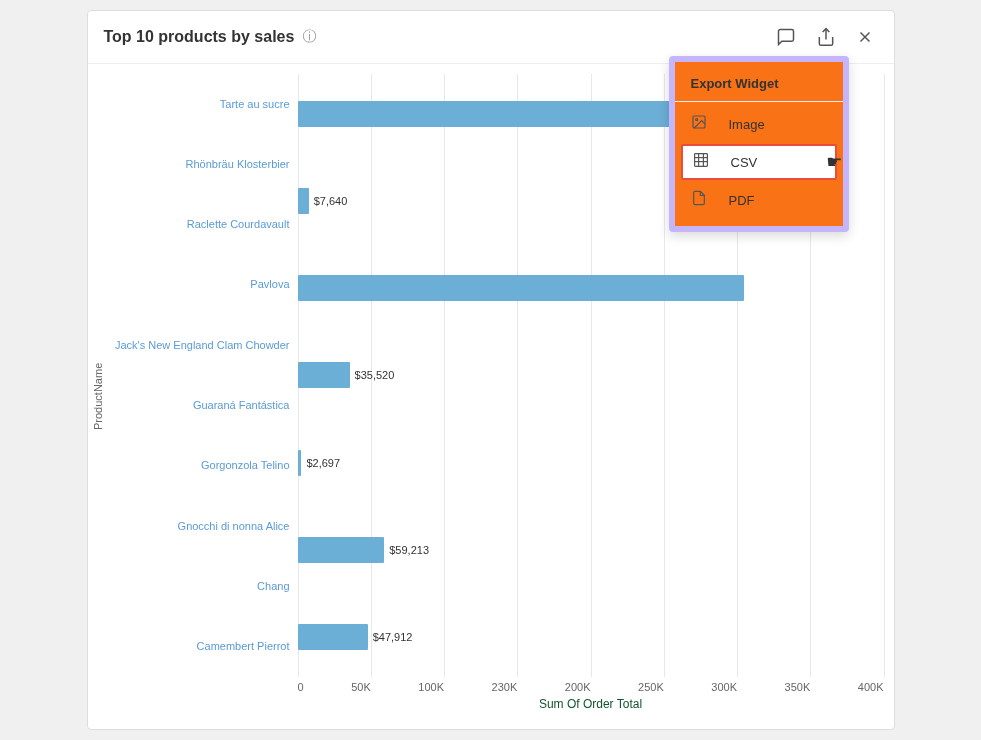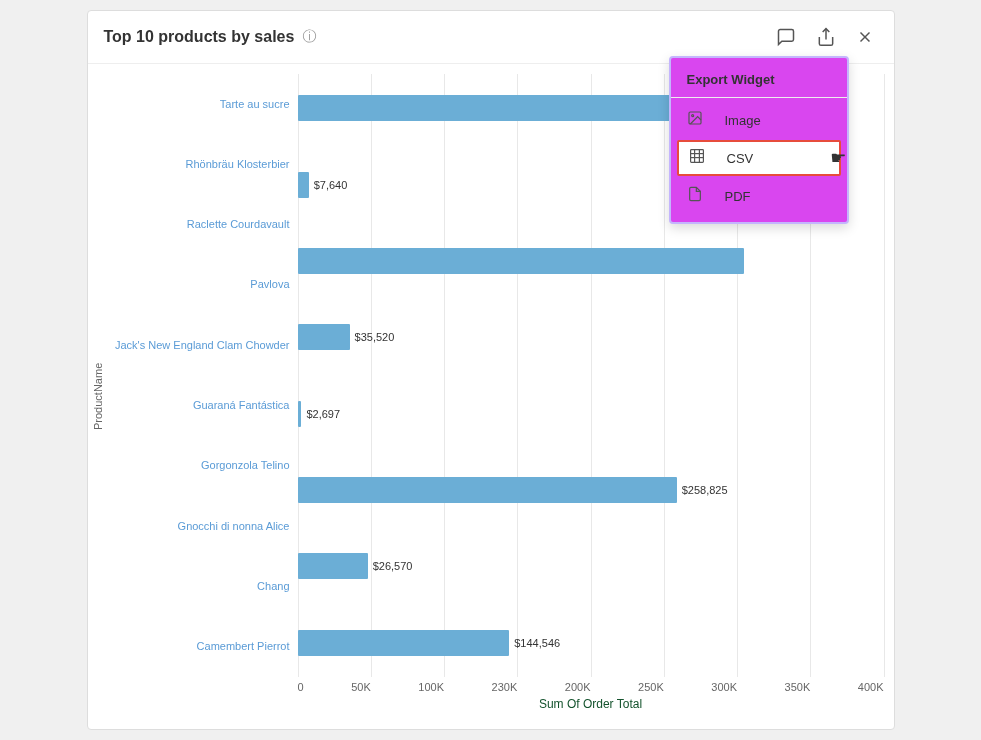"Export Widget" .export-dropdown { background: #d946ef -> #f97316; border: 2px solid #c4b5fd -> 6px solid #c4b5fd }
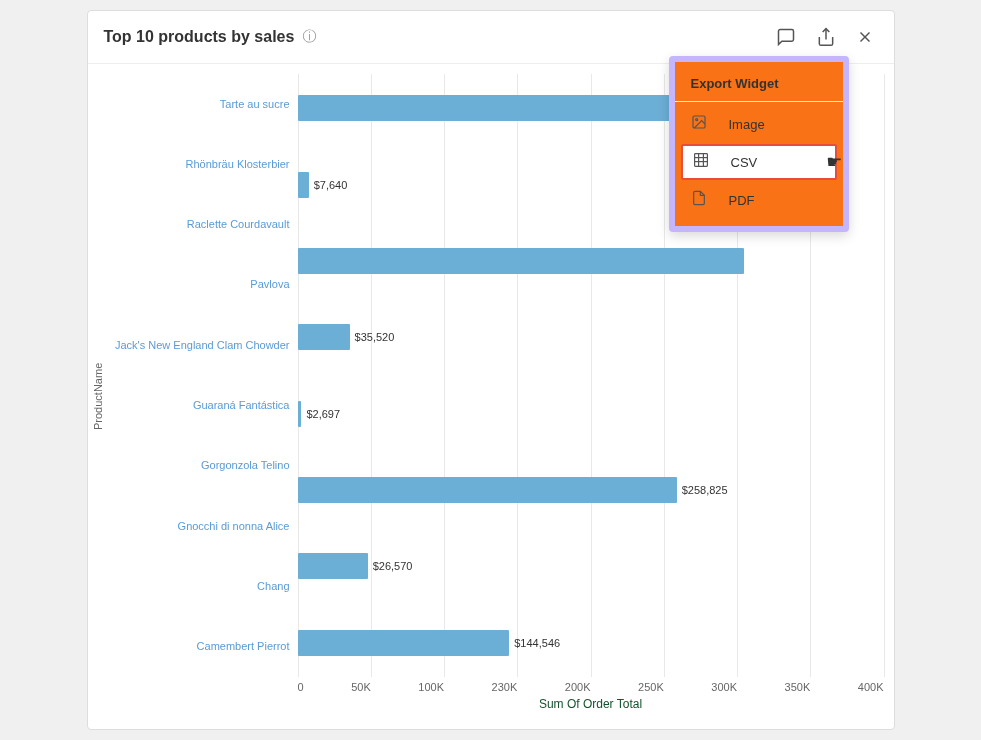"$59,213" div.bar-row { html: none -> <div> <div></div> <span>$59,213</span> </div> }
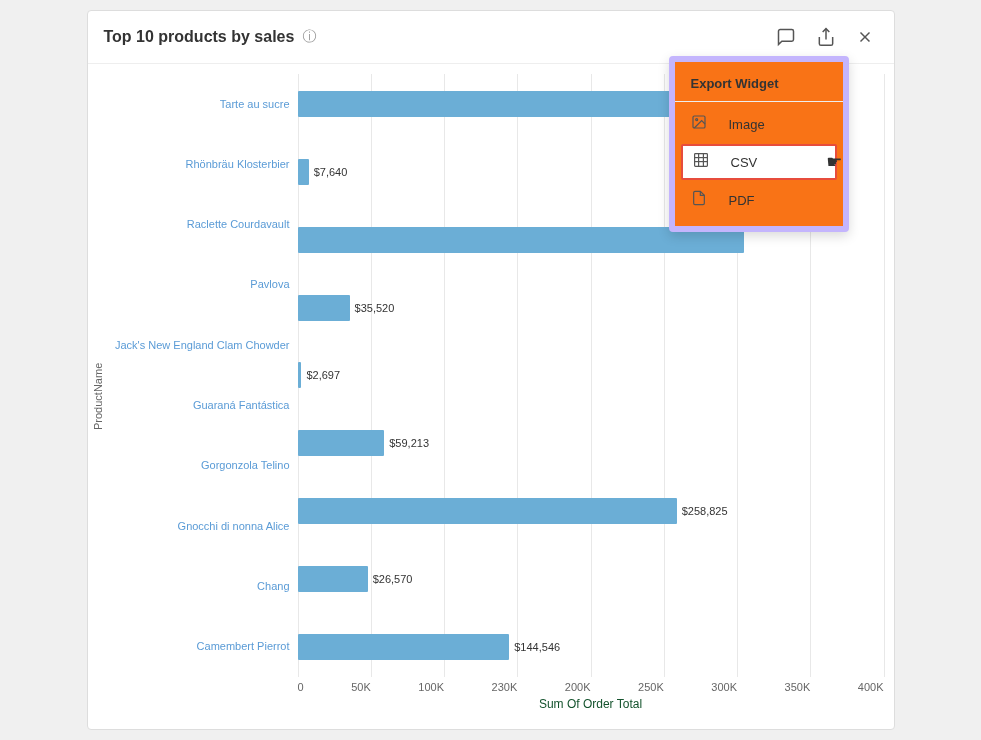"$258,825" div.bar-row { html: <div> <div></div> <span>$258,825</span> </div> -> none }
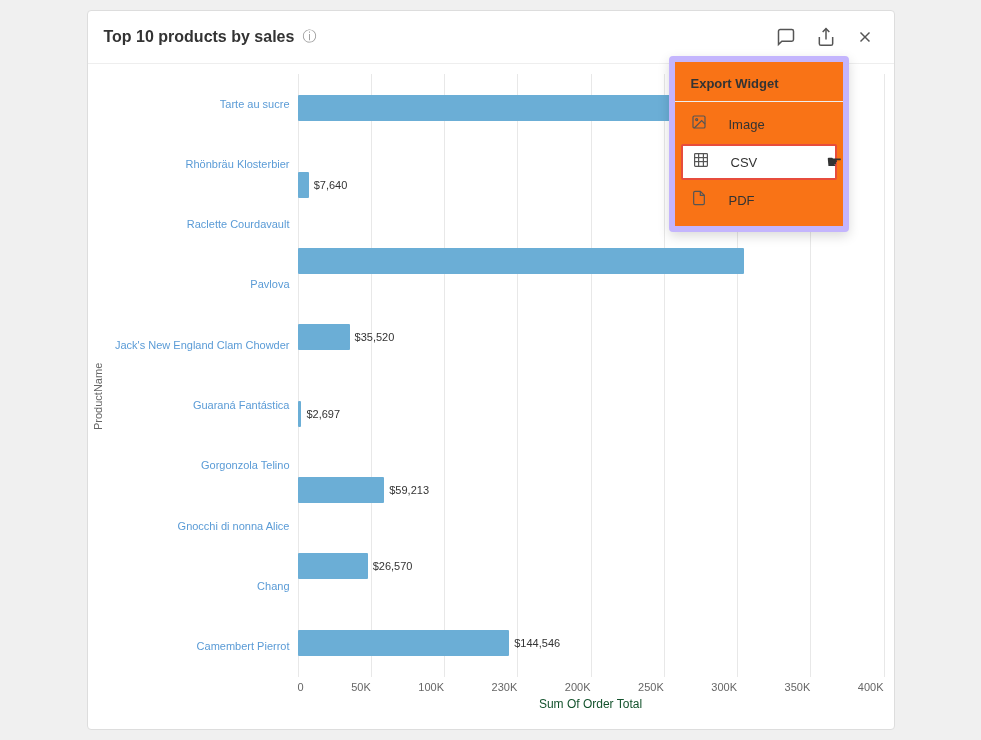"$26,570" span.bar-value { text: $26,570 -> $47,912 }
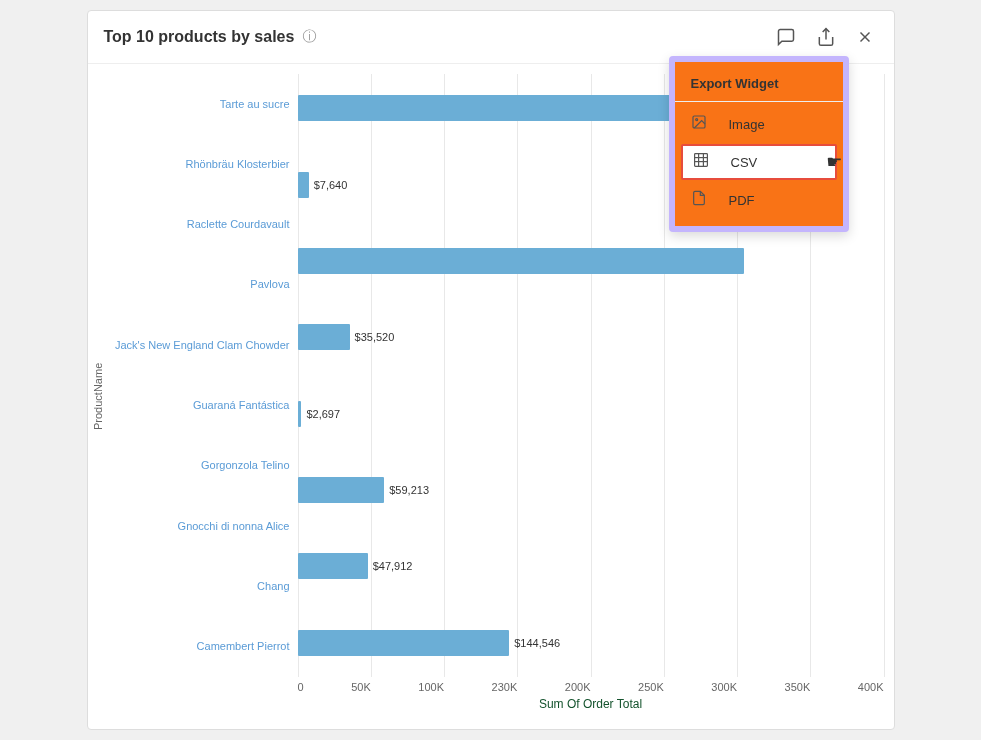"$144,546" div.bar-row { html: <div> <div></div> <span>$144,546</span> </div> -> none }
